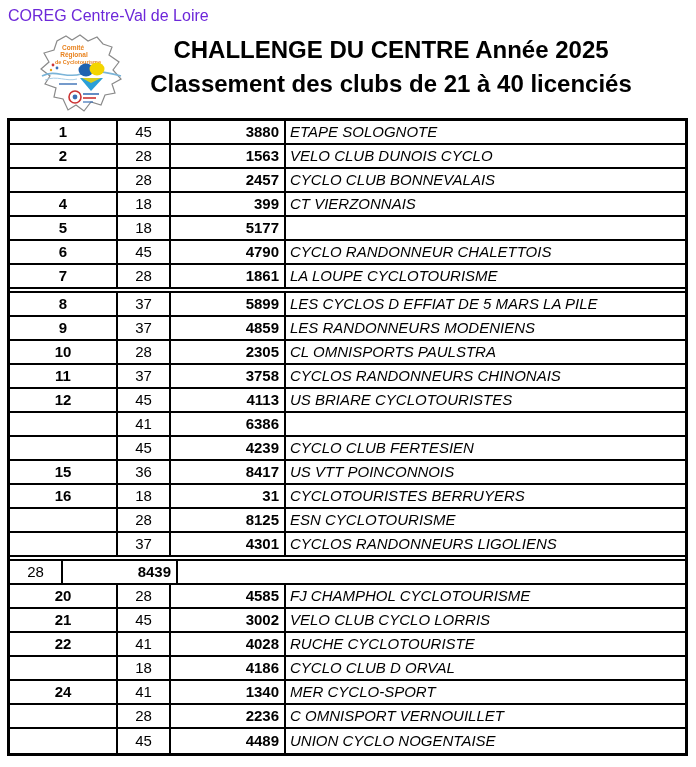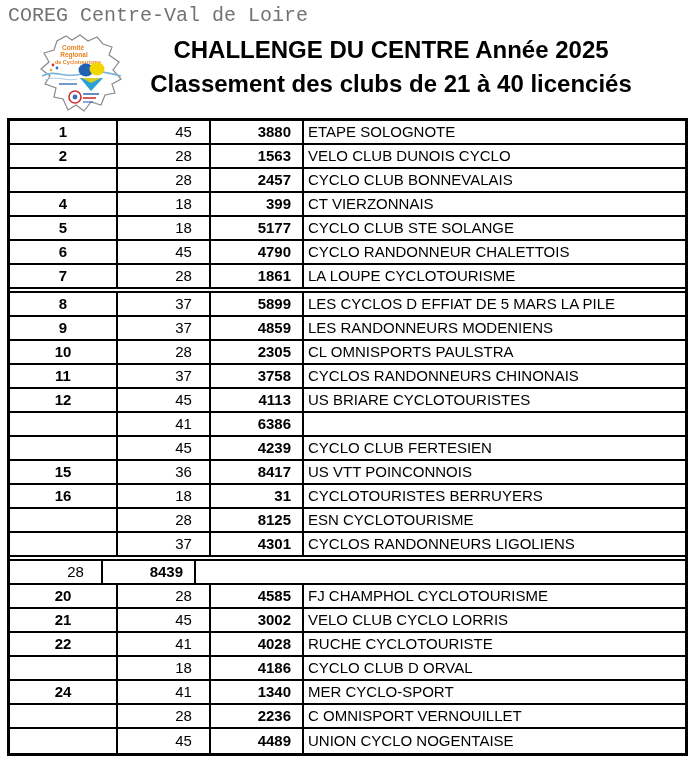"COREG Centre-Val de Loire" .org-label { color: #737373 -> #6d28d9; font-family: Liberation Mono, monospace -> none; font-size: 20px -> 16px }
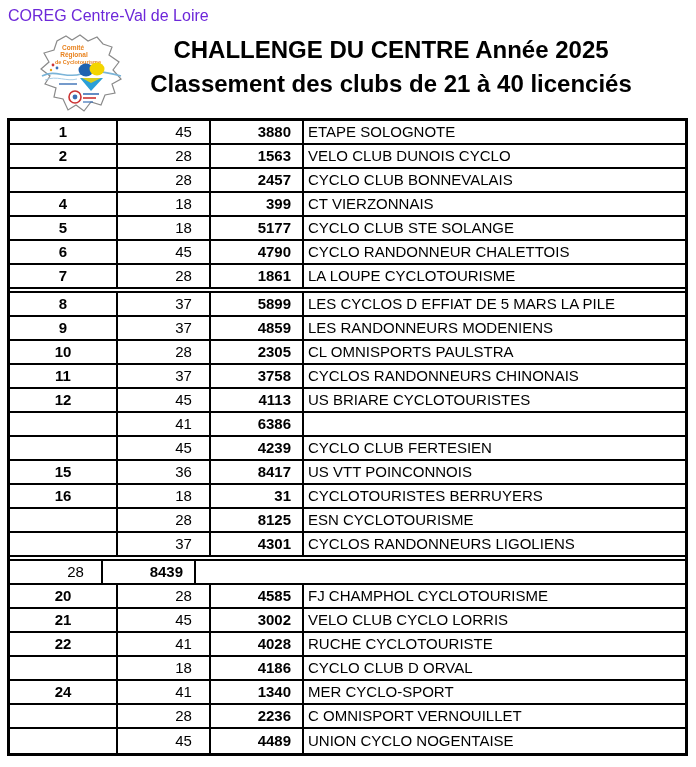"45" .c-dept { margin-left: 40px -> none }
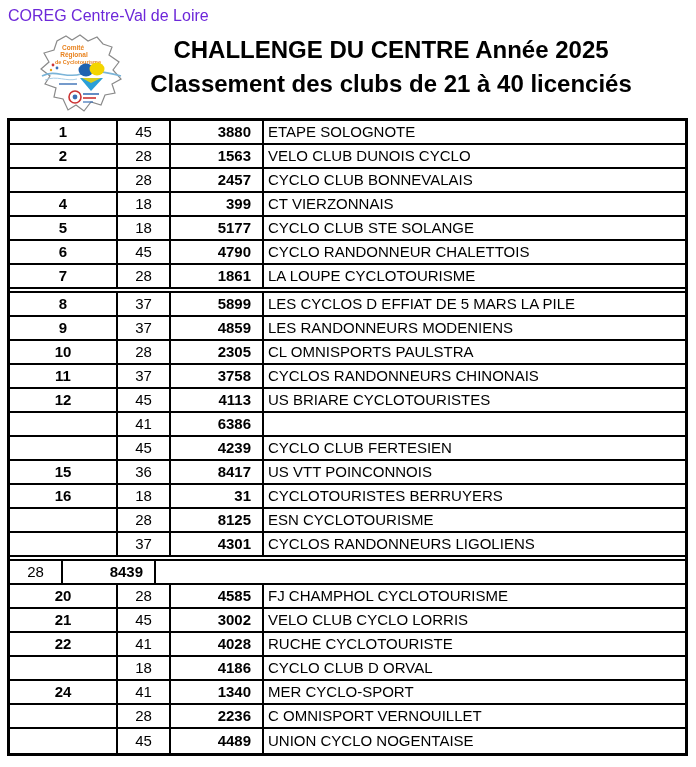"3880" .c-num { padding-right: 11px -> 5px; width: 93px -> 115px }
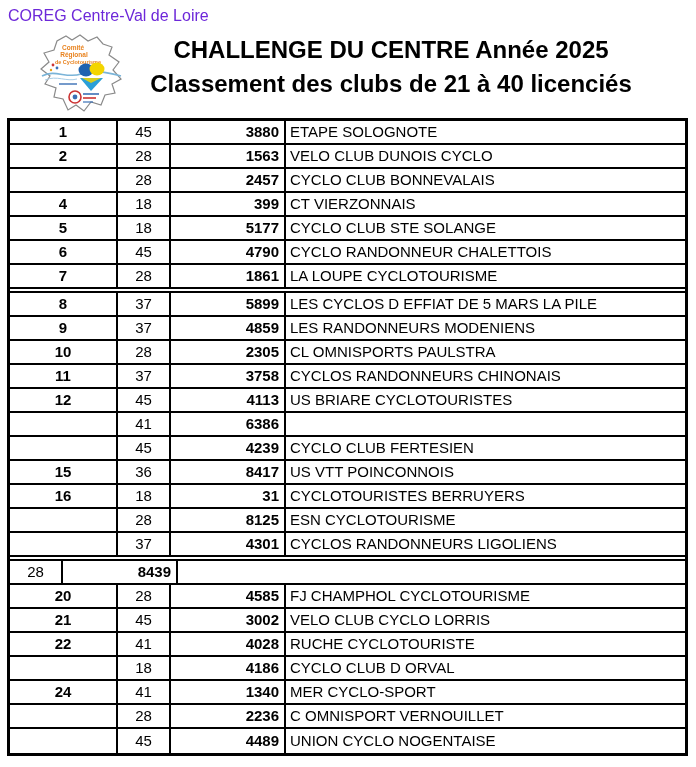"ETAPE SOLOGNOTE" .c-name { font-style: none -> italic }
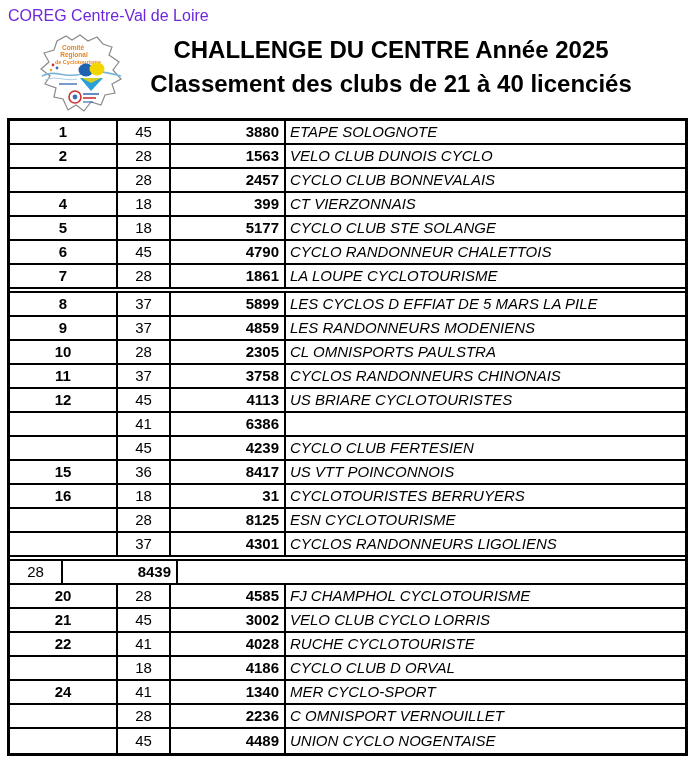"CYCLO CLUB STE SOLANGE" div.cell { html: <div>CYCLO CLUB STE SOLANGE</div> -> none }
